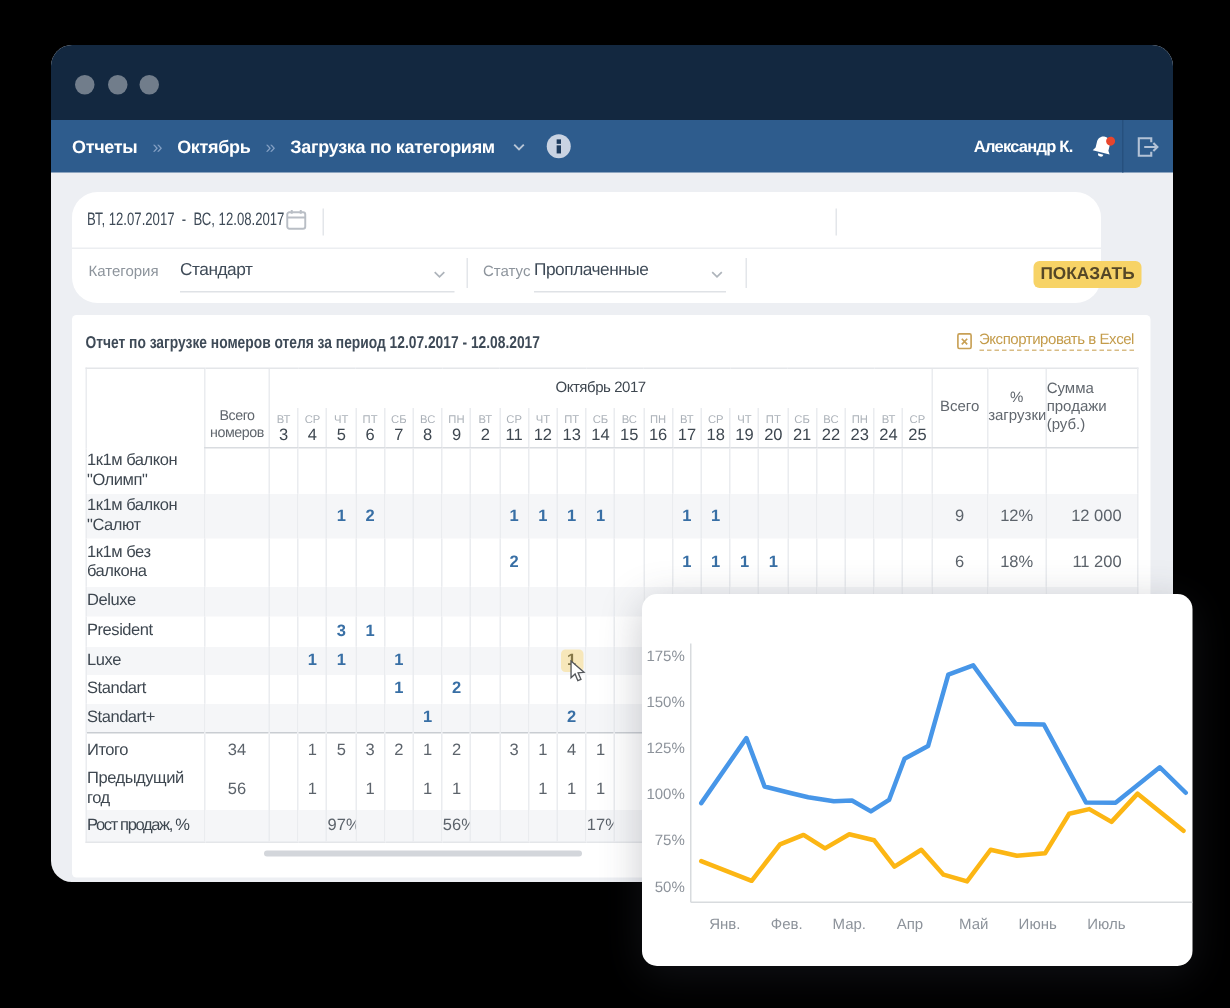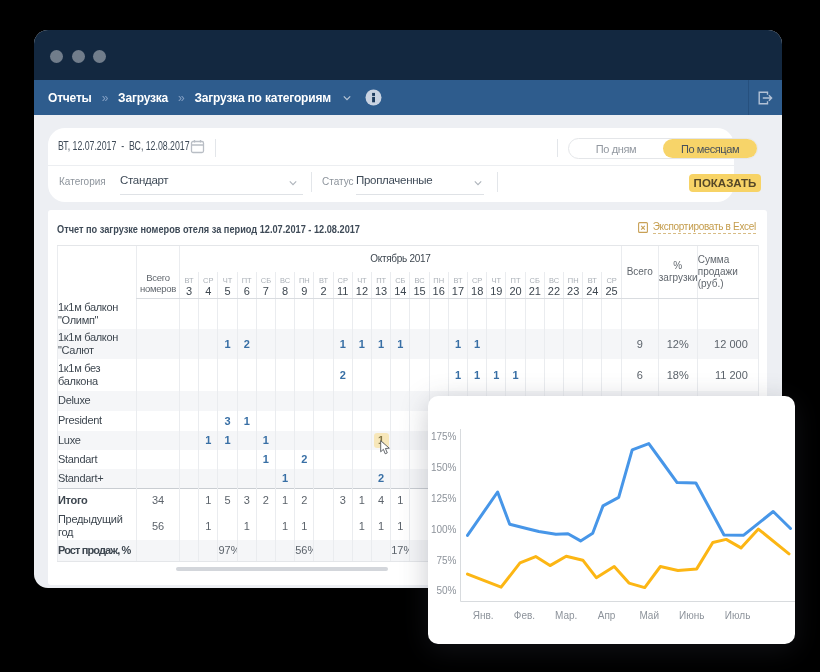"Загрузка" span { text: Загрузка -> Октябрь }
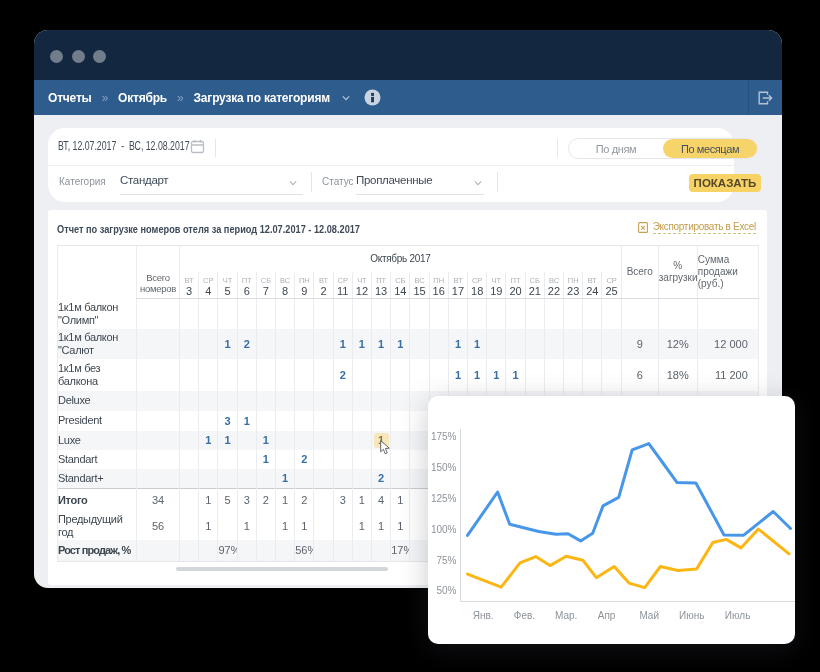"Александр К." div.userbox { html: none -> <div> <span>Александр К.</span> <svg> <path></path> <path></path> <circle></circle> </svg> </div> }
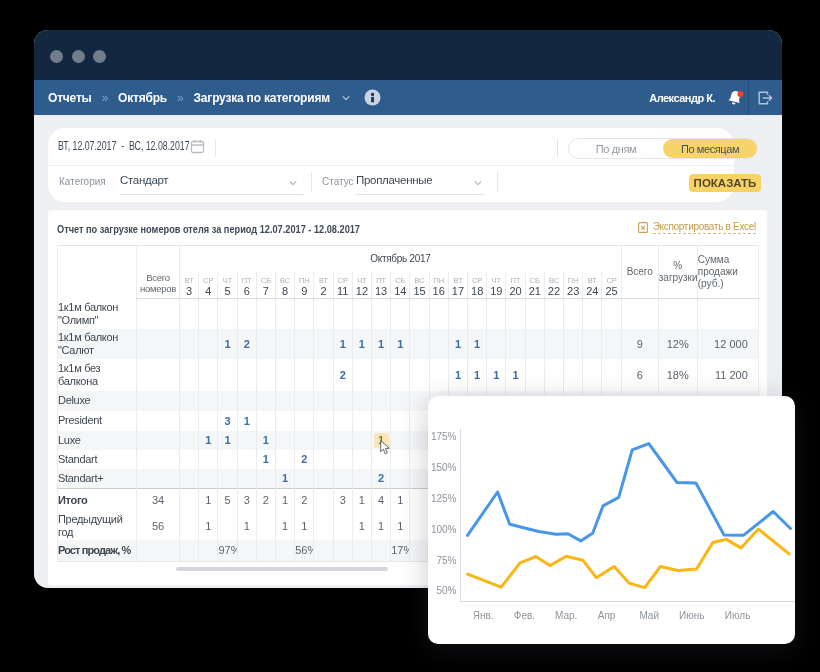"По дням" div.seg { html: <div> <div>По дням</div> <div>По месяцам</div> </div> -> none }
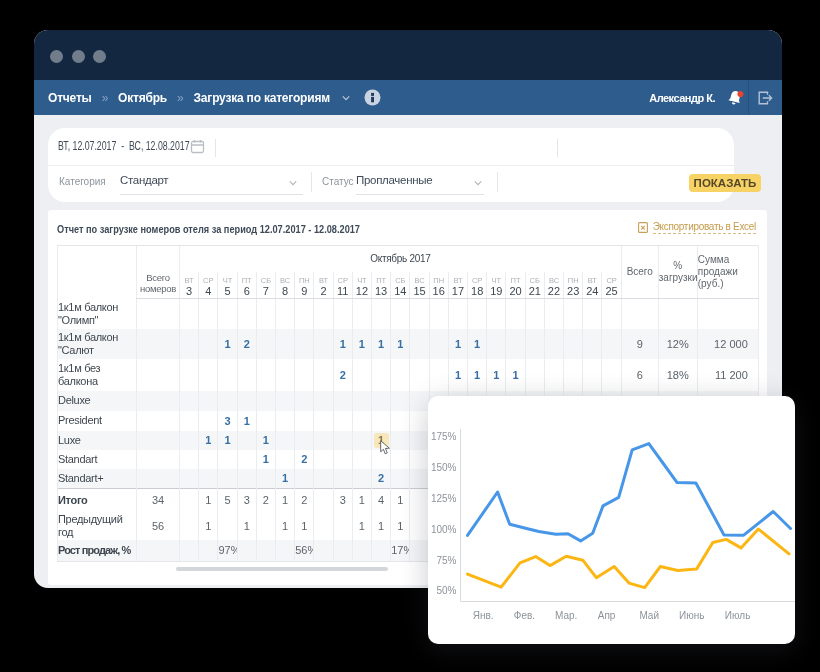"Итого" .lblb { font-weight: bold -> normal }
